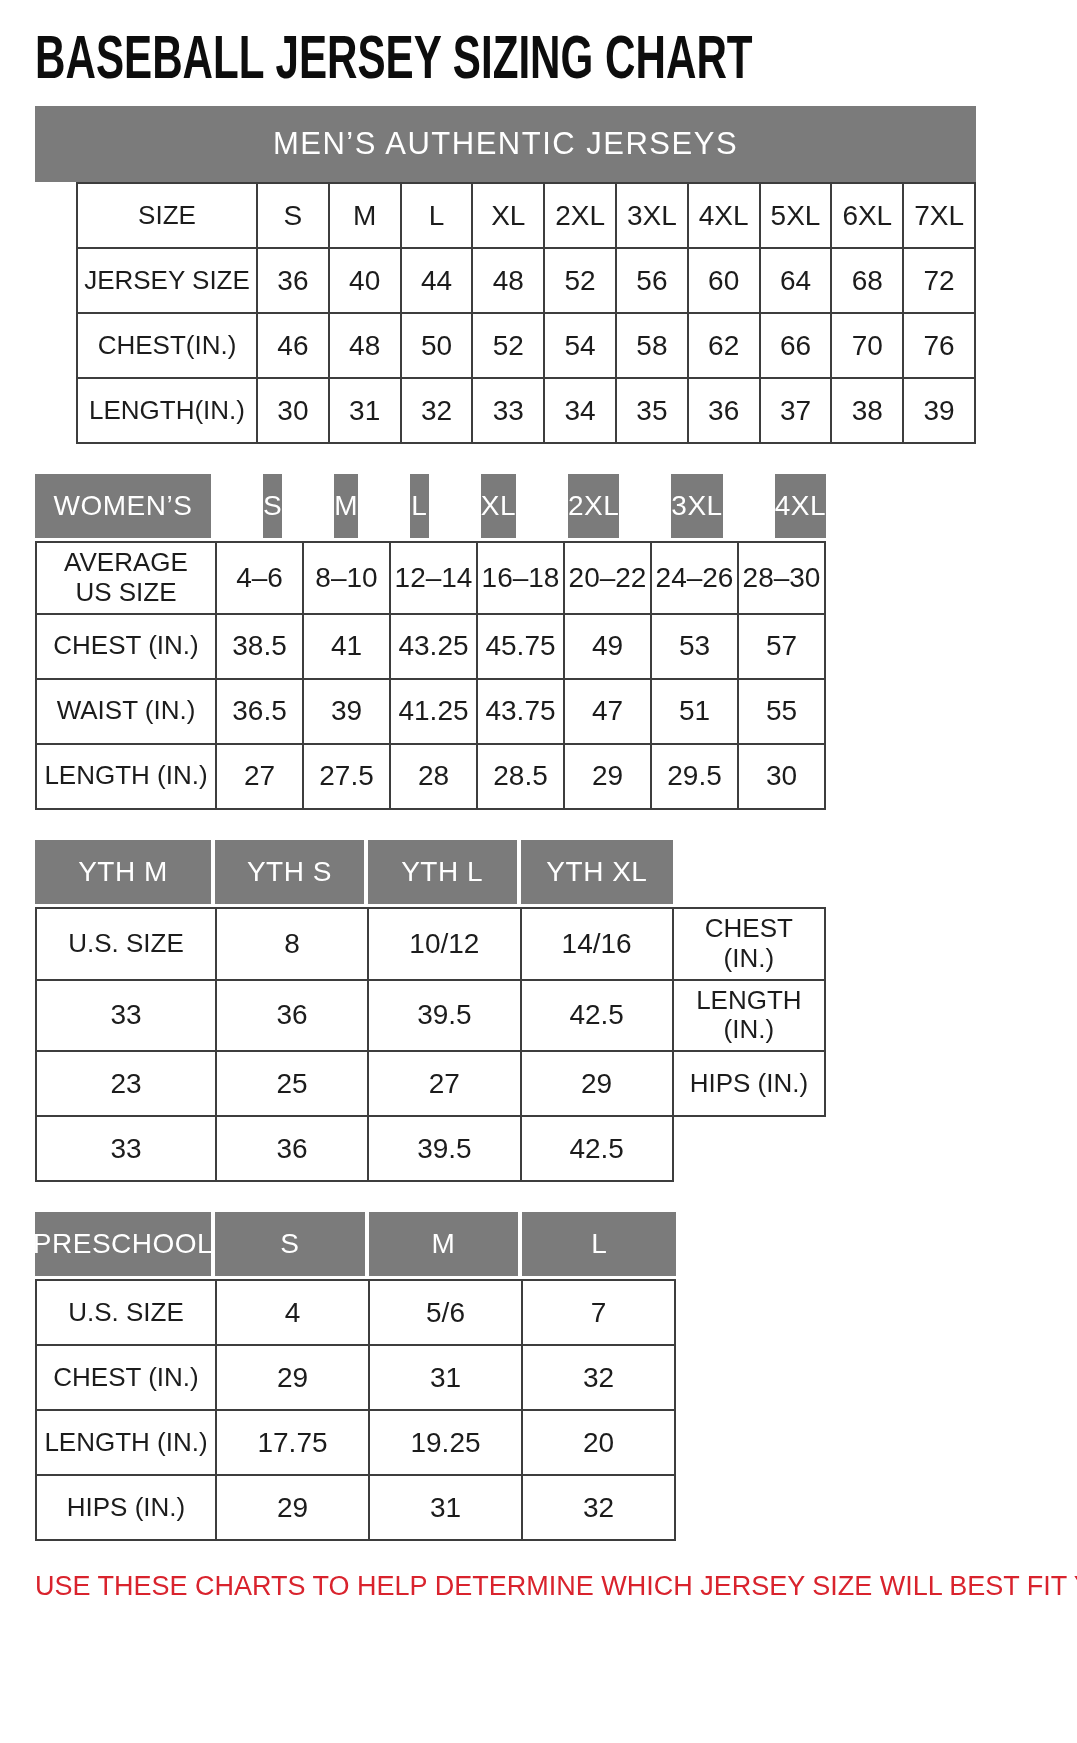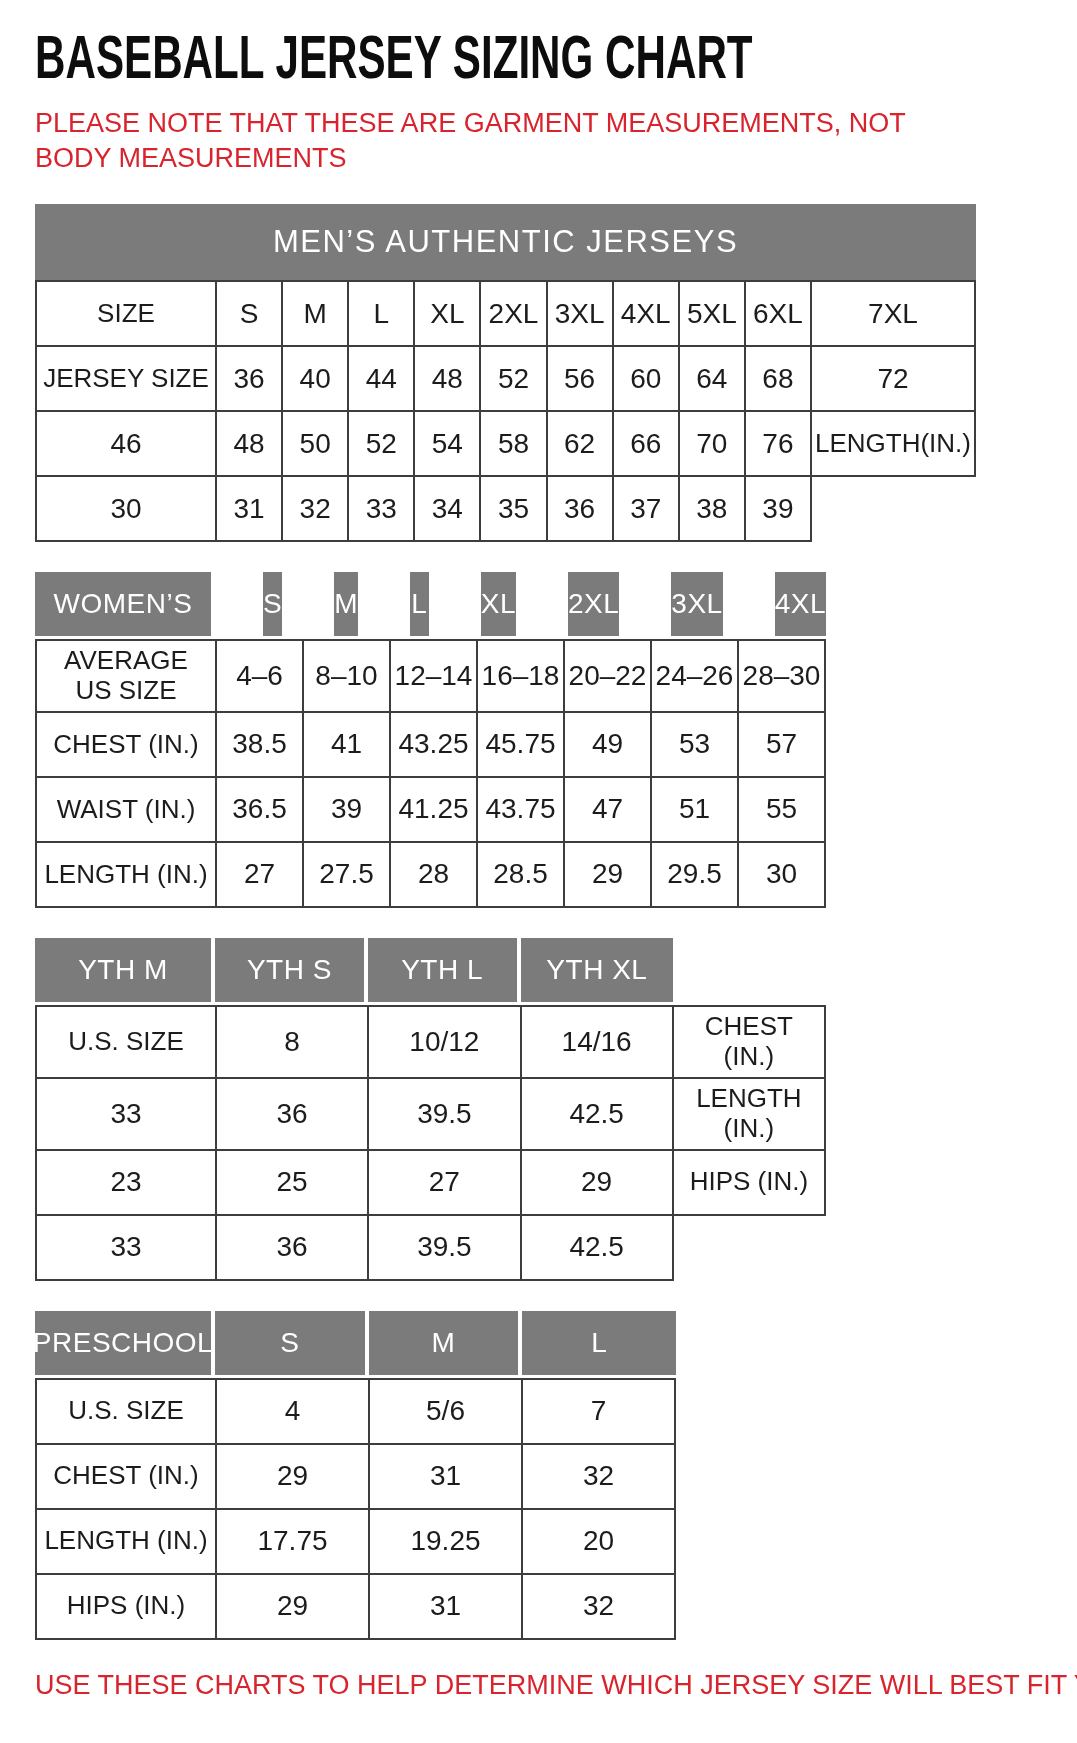"PLEASE NOTE THAT THESE ARE" p.note { html: <p>PLEASE NOTE THAT THESE ARE GARMENT MEASUREMENTS, NOT BODY MEASUREMENTS</p> -> none }
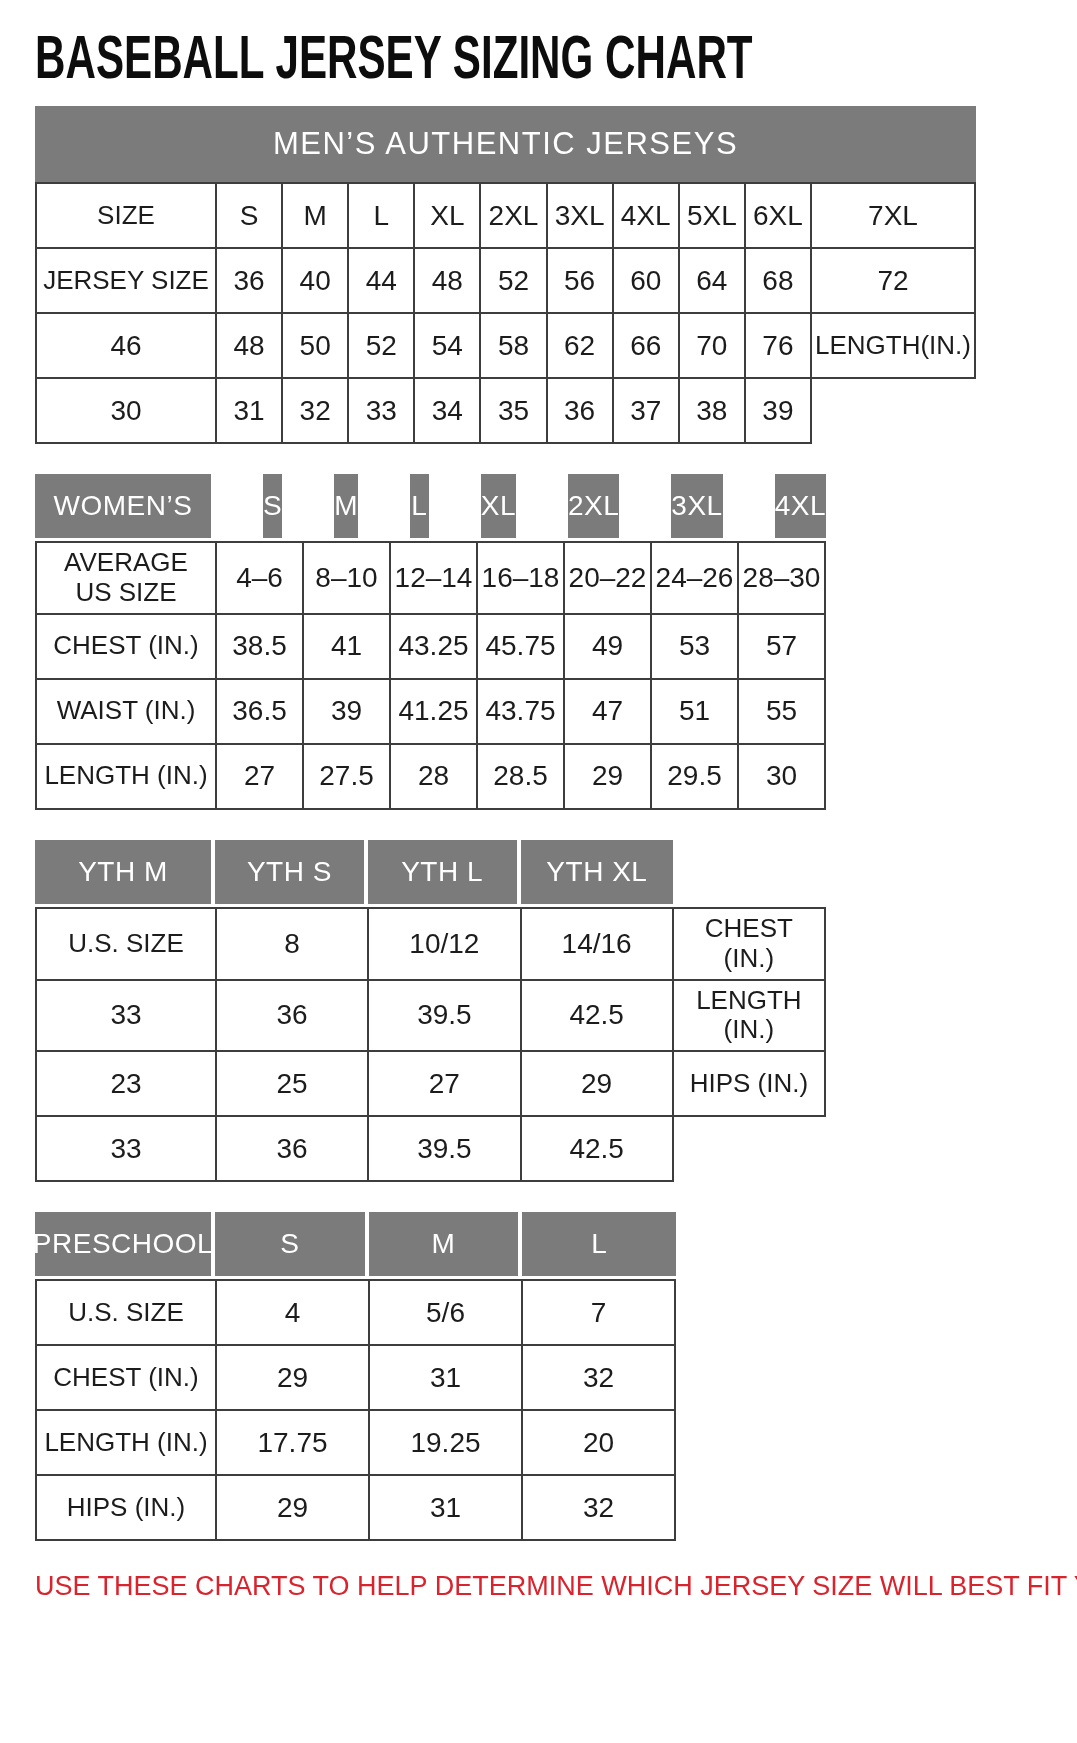"SIZE" div.tbody { margin-left: none -> 41px }
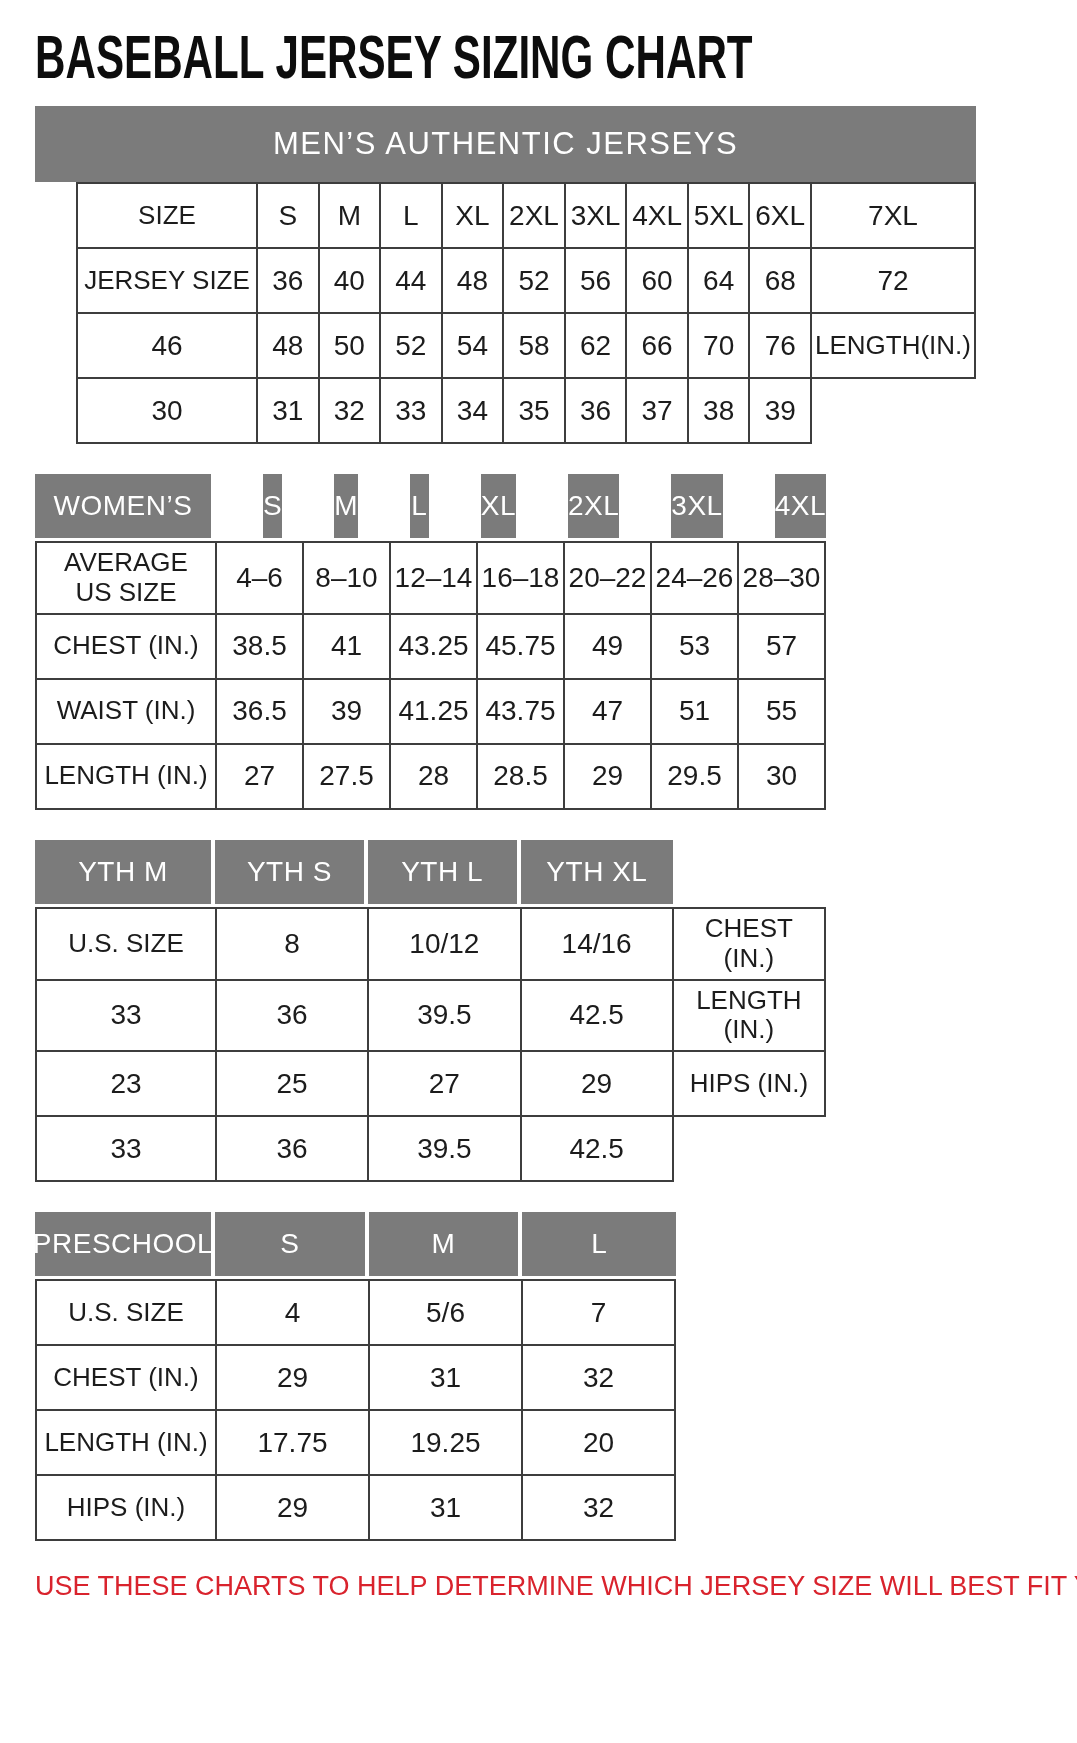"CHEST(IN.)" div.bcell { html: none -> <div>CHEST(IN.)</div> }
